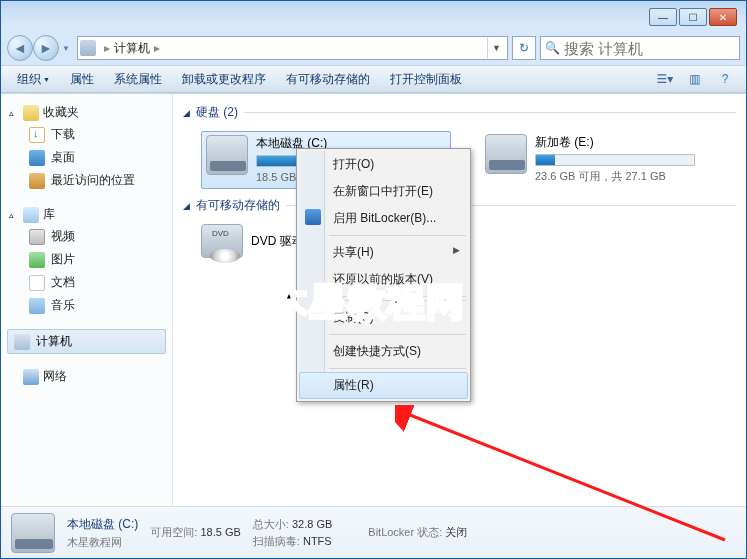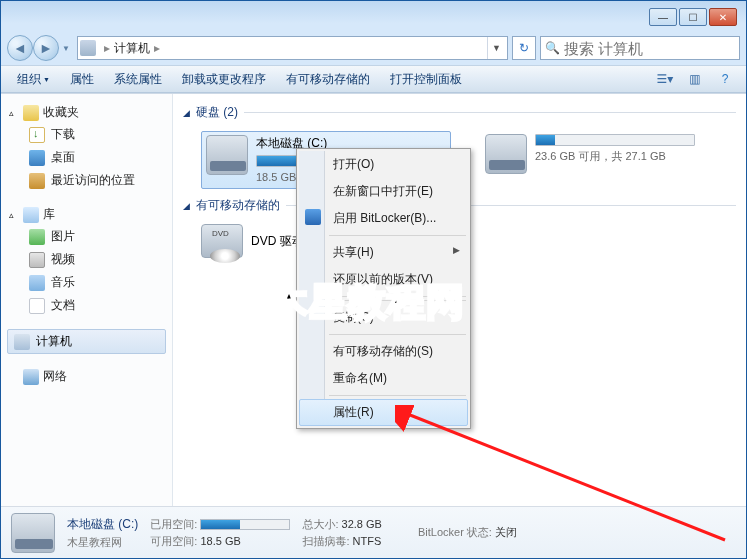"新加卷 (E:)" div.drive-name { html: none -> <div>新加卷 (E:)</div> }
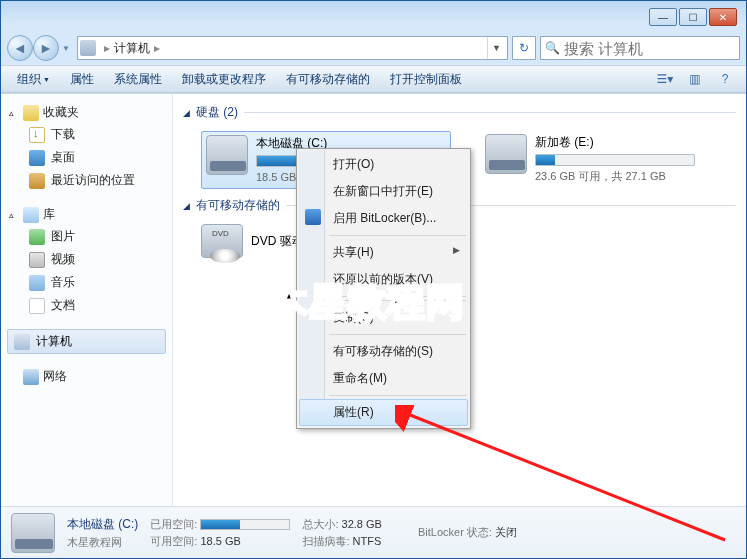"图片" div.side-item { order: before "视频" -> after "视频" }
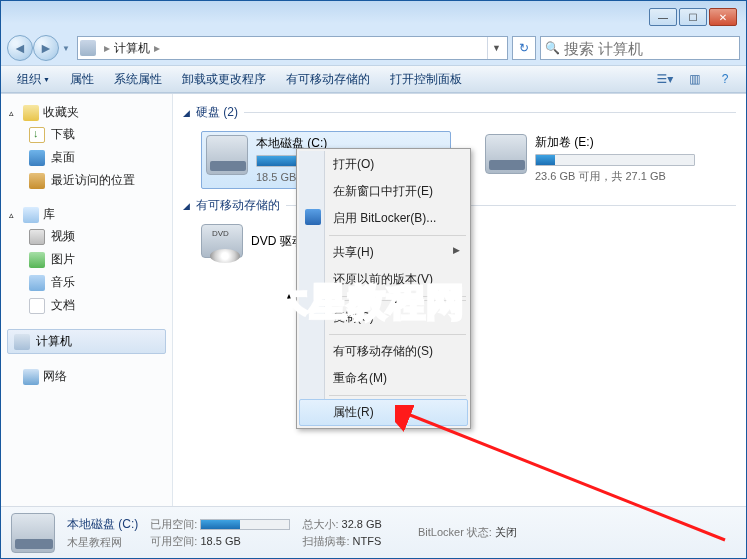"音乐" div.side-item { order: before "文档" -> after "文档" }
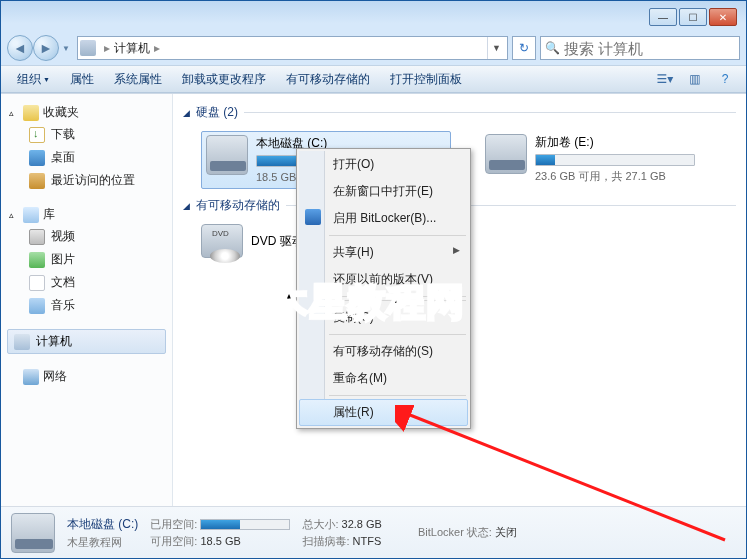"有可移动存储的(S)" div.ctx-item { text: 有可移动存储的 -> 创建快捷方式 }
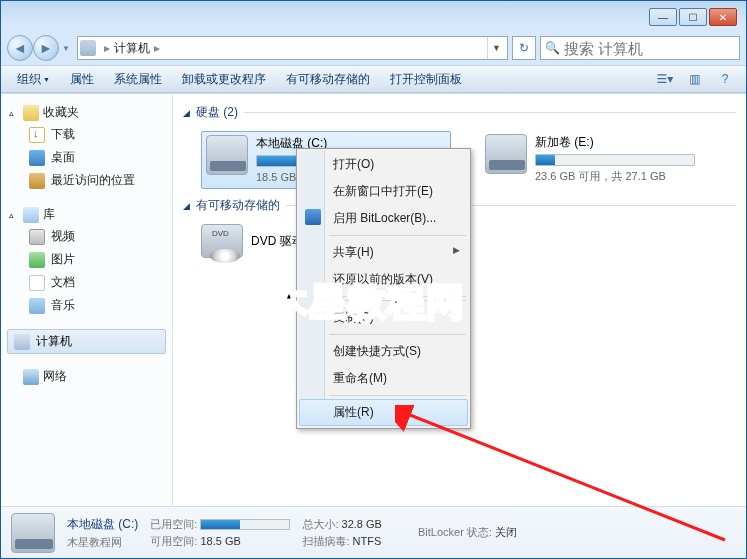"重命名(M)" div.ctx-item { html: <div>重命名(M)</div> -> none }
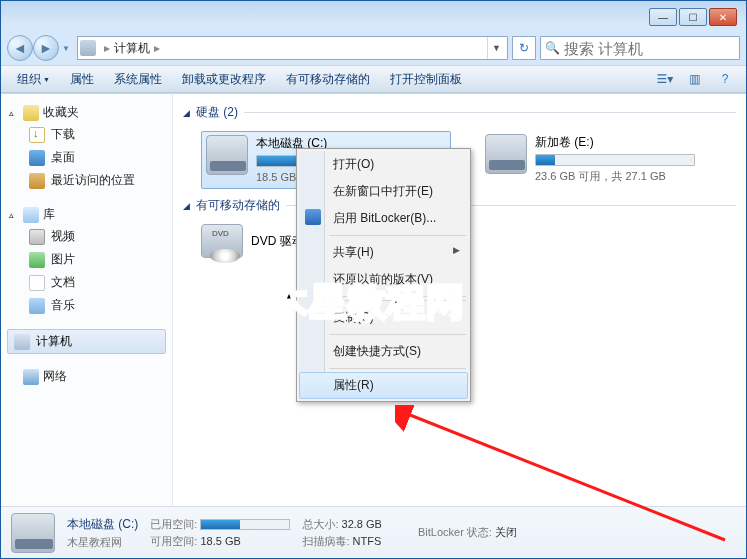"已用空间:" div { html: <div><span>已用空间:</span> <span><span></span></span></div> -> none }
